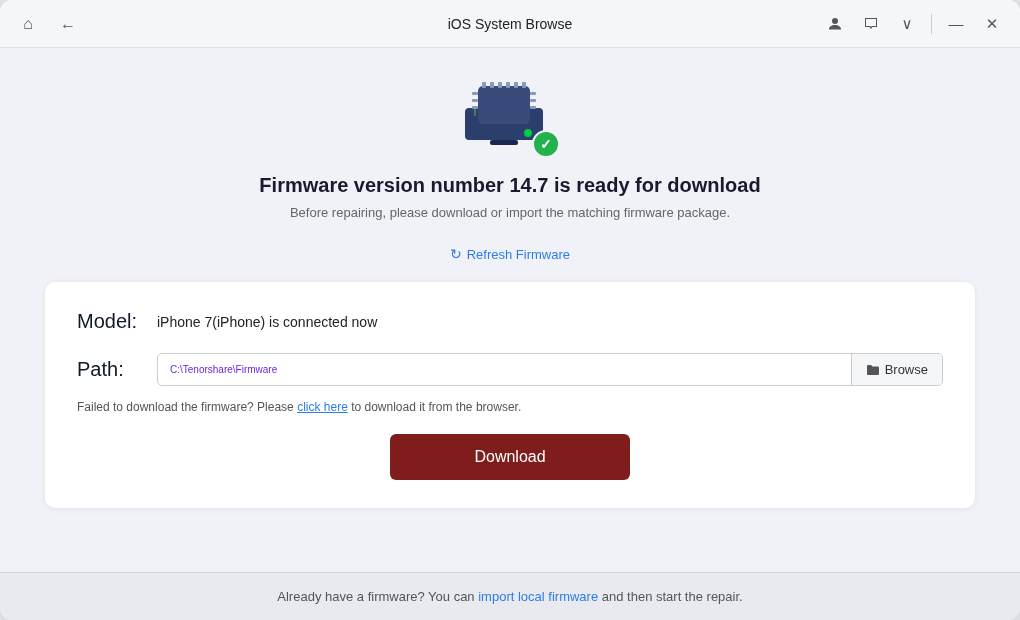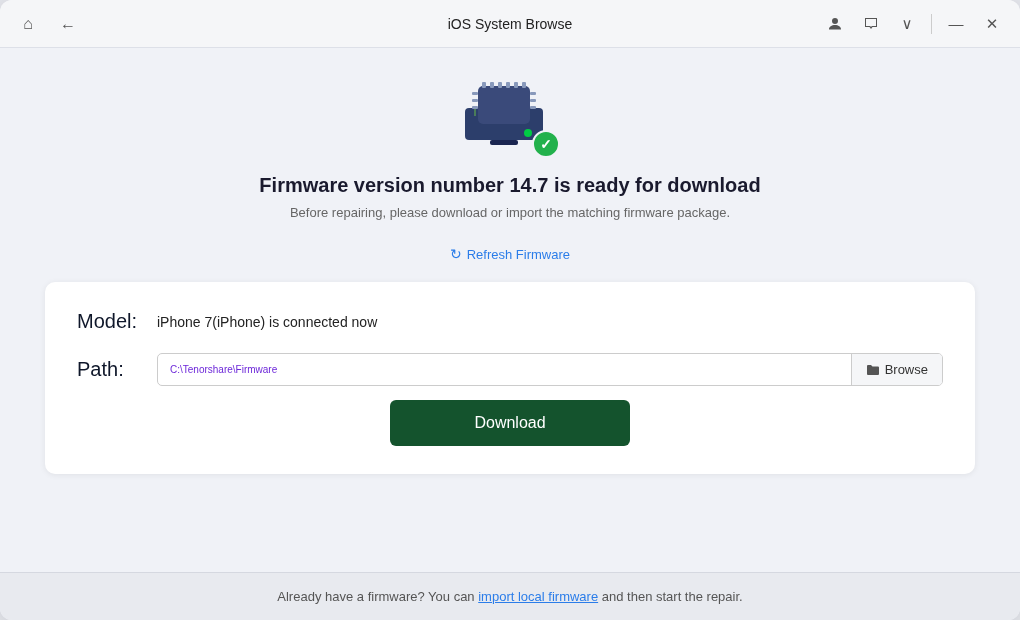"Failed to download the firmware?" p.fail-text { html: none -> <p> <span>Failed to download the firmware? Please </span><a>click here</a><span> to download it from the browser.</span> </p> }
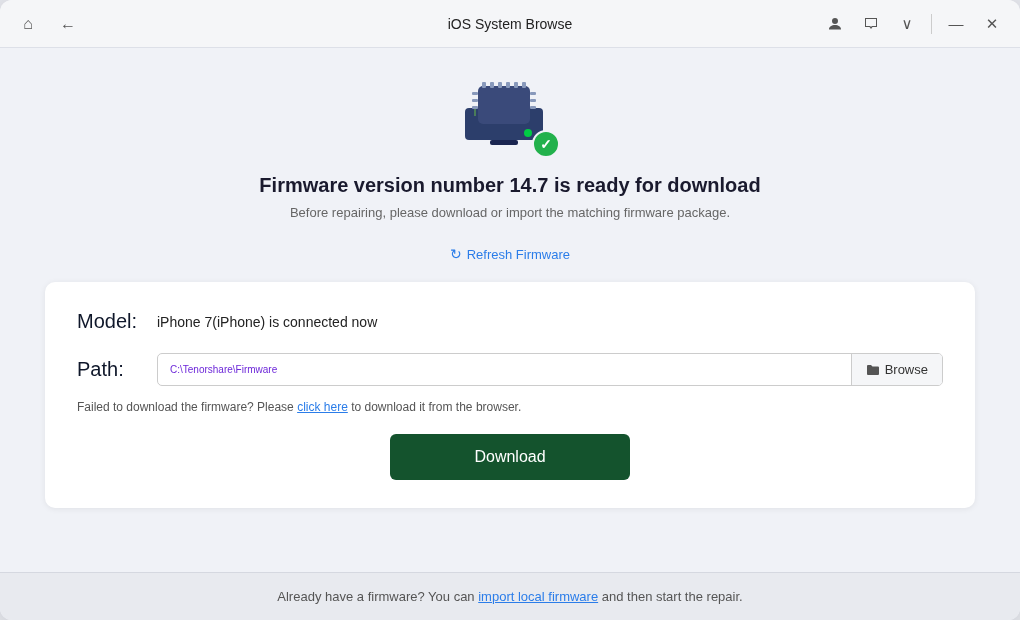"Download" .download-btn { background: #14532d -> #7f1d1d }
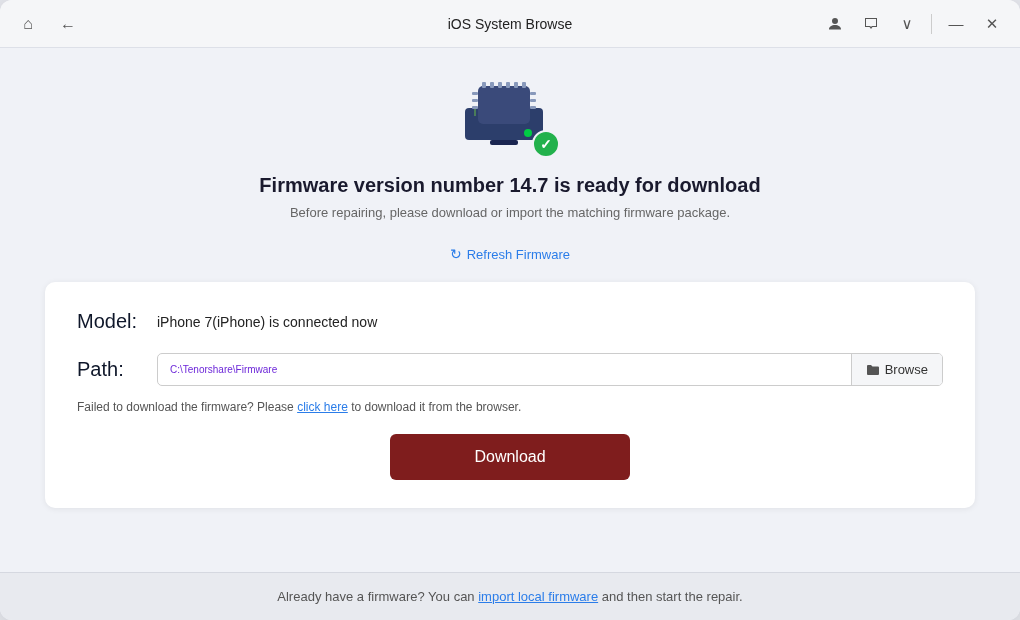"import local firmware" .footer a { text-decoration: underline -> none }
